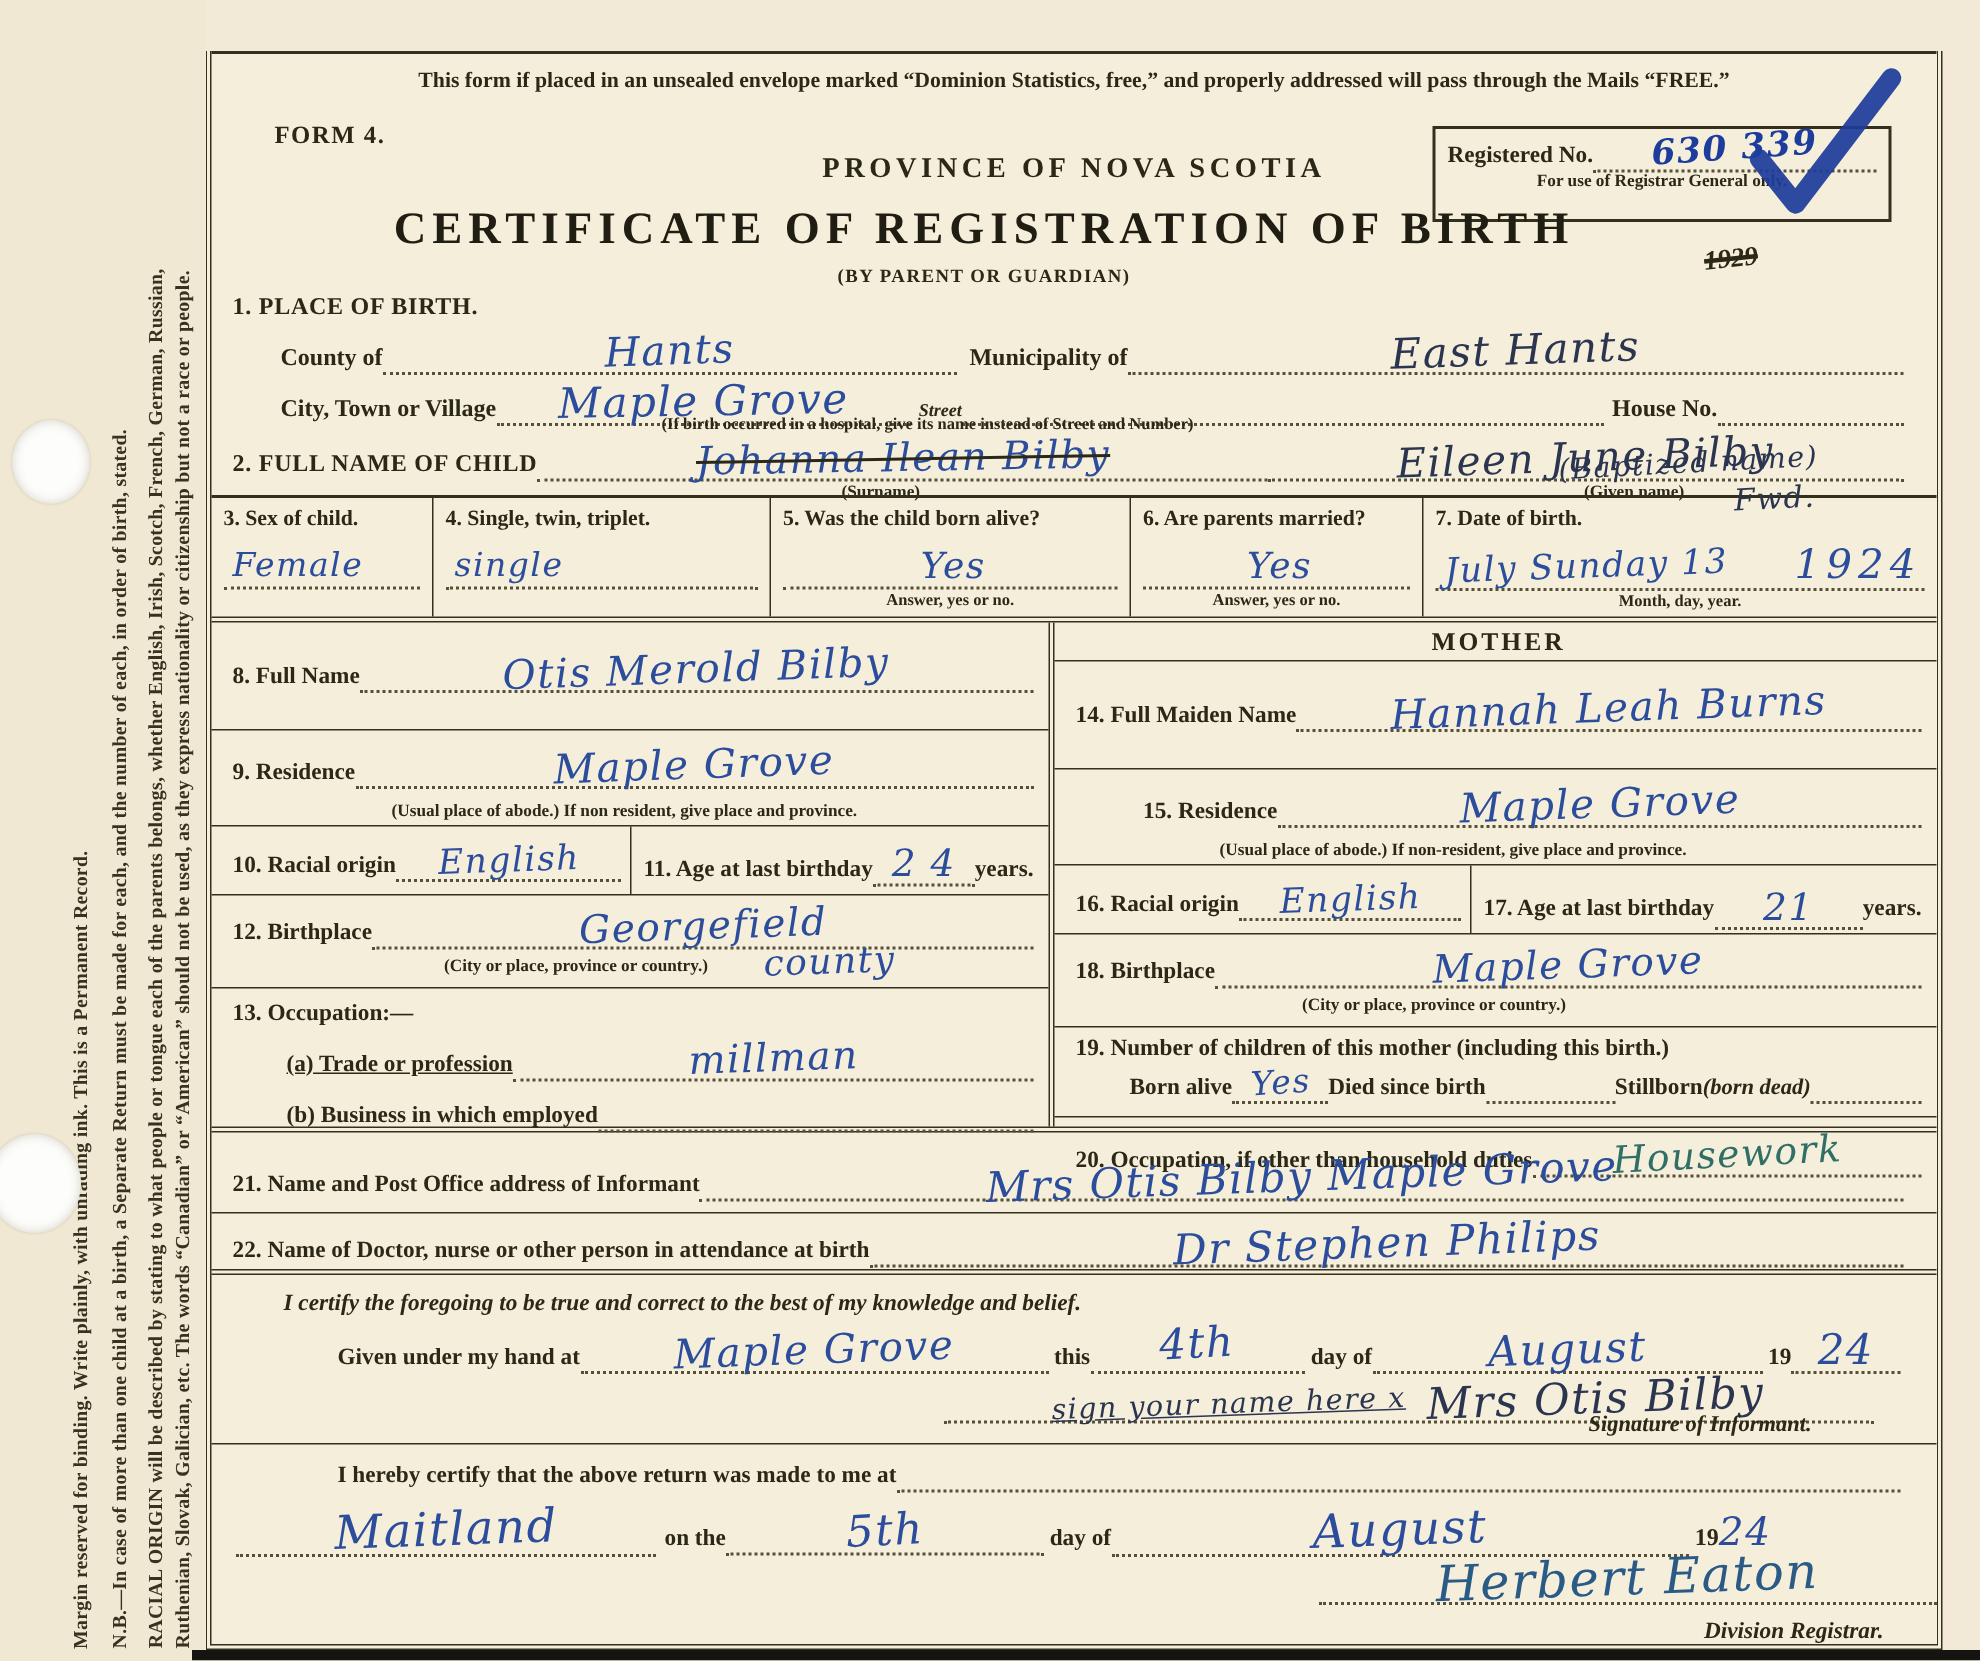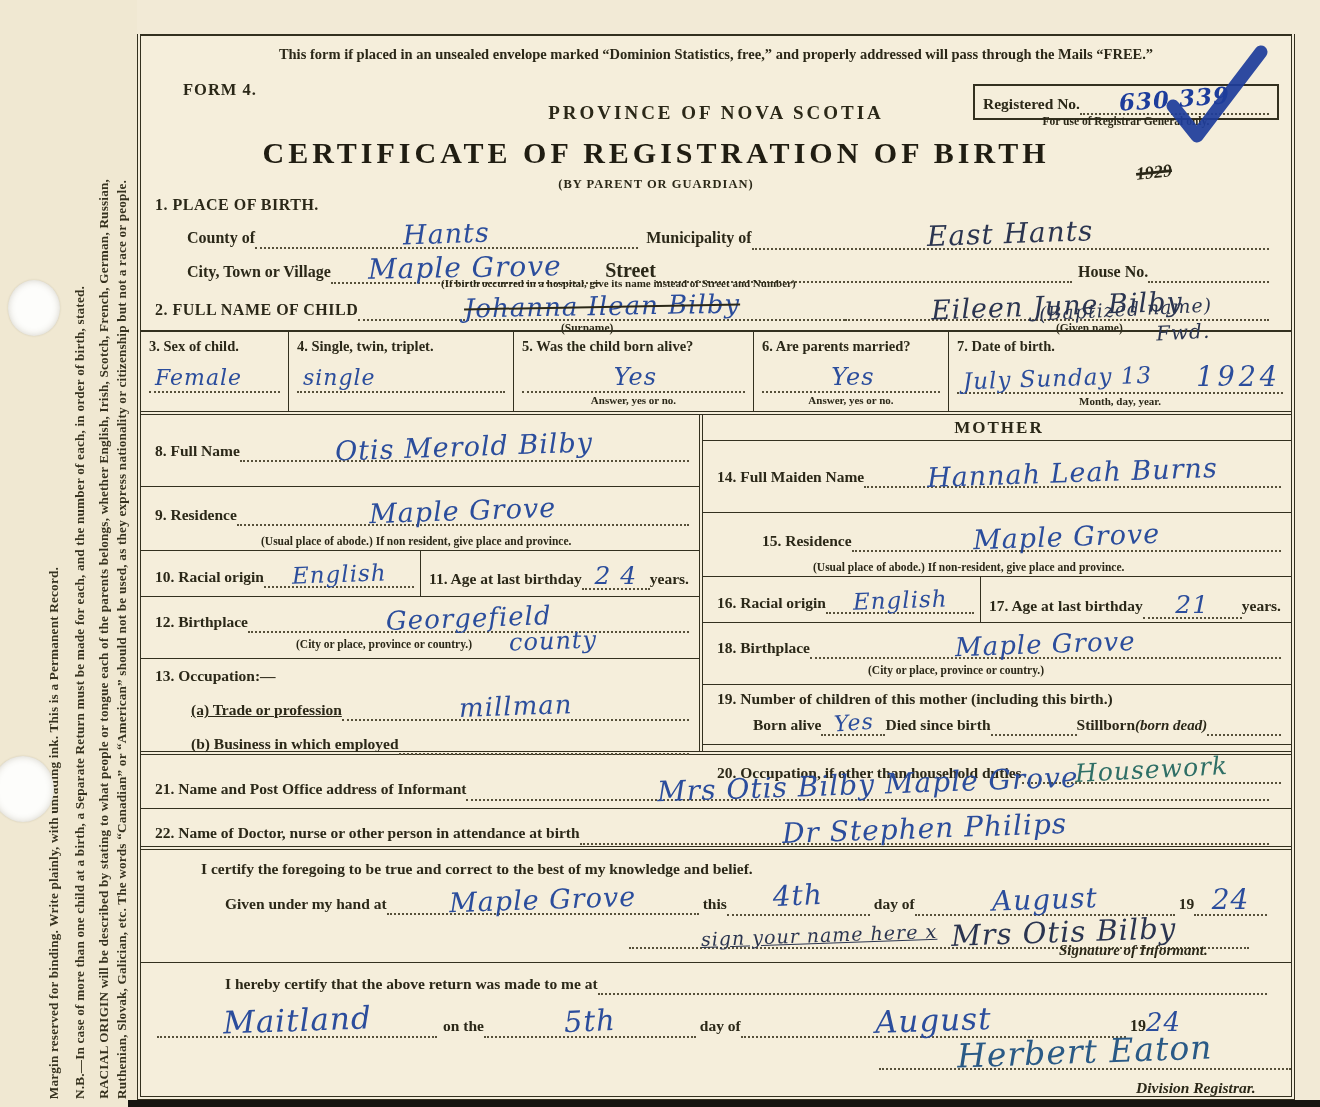"Registered No." div.abs { height: 36px -> 64px; left: 832px -> 814px }
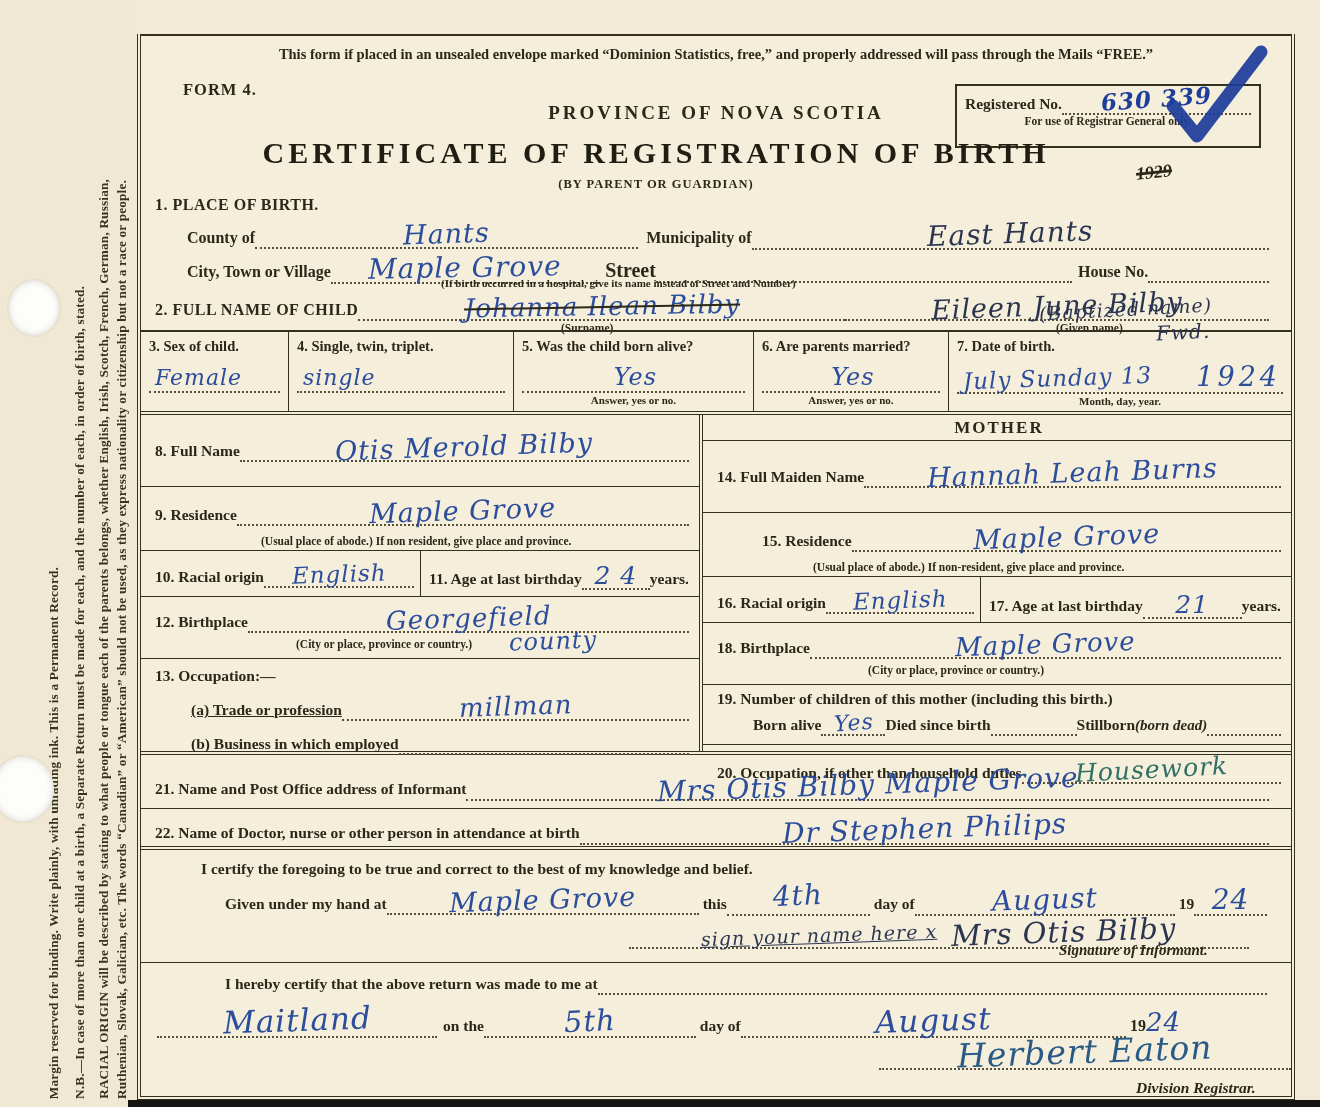"Street" span.lbl { font-size: 20px -> 12px; font-style: none -> italic }
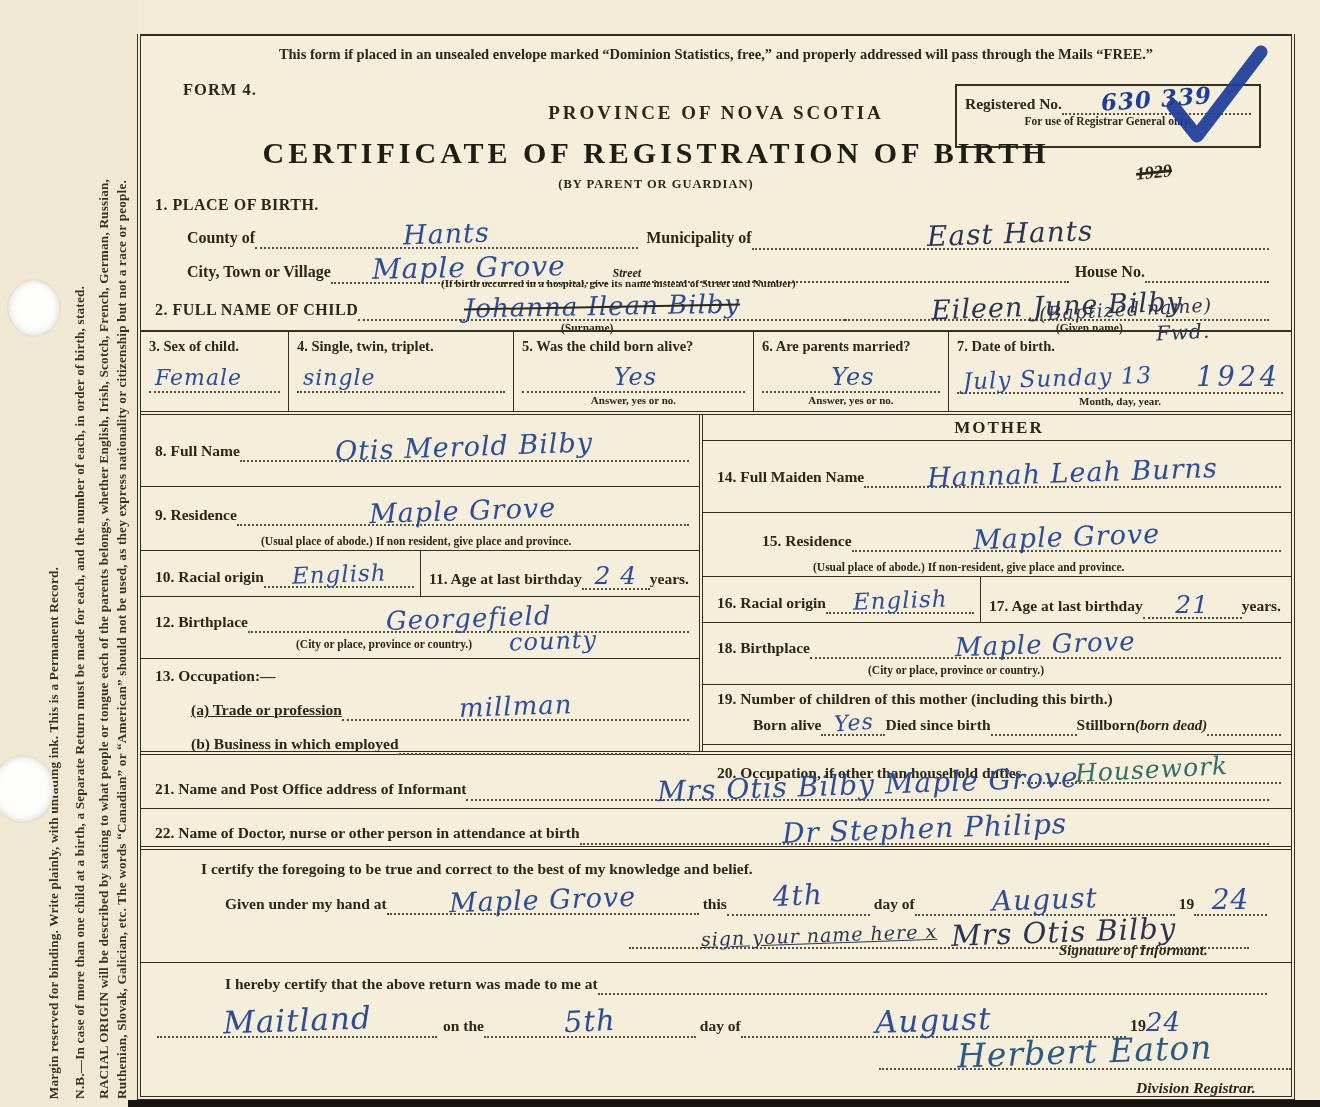"I certify the foregoing to" div.lbl { font-style: none -> italic; left: 60px -> 48px }
